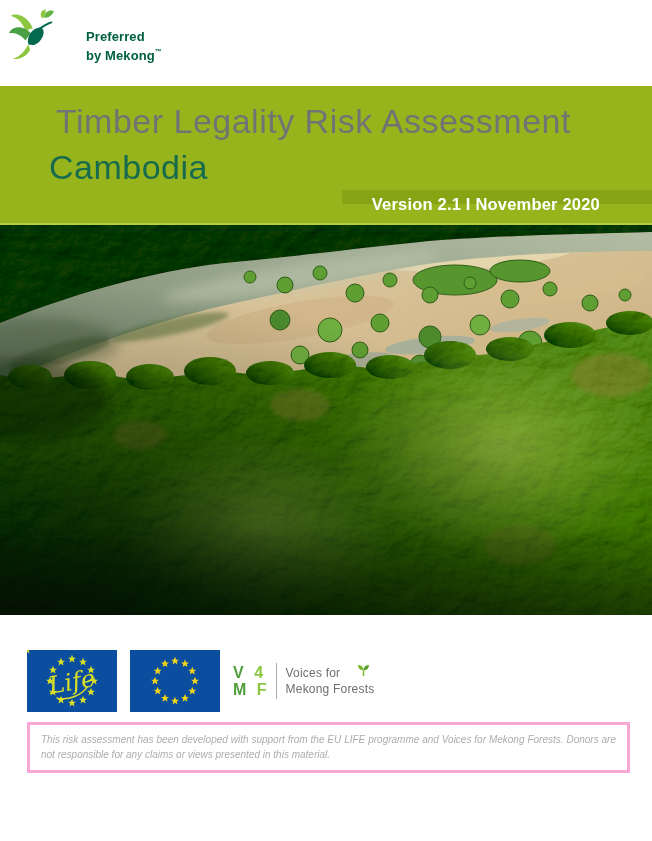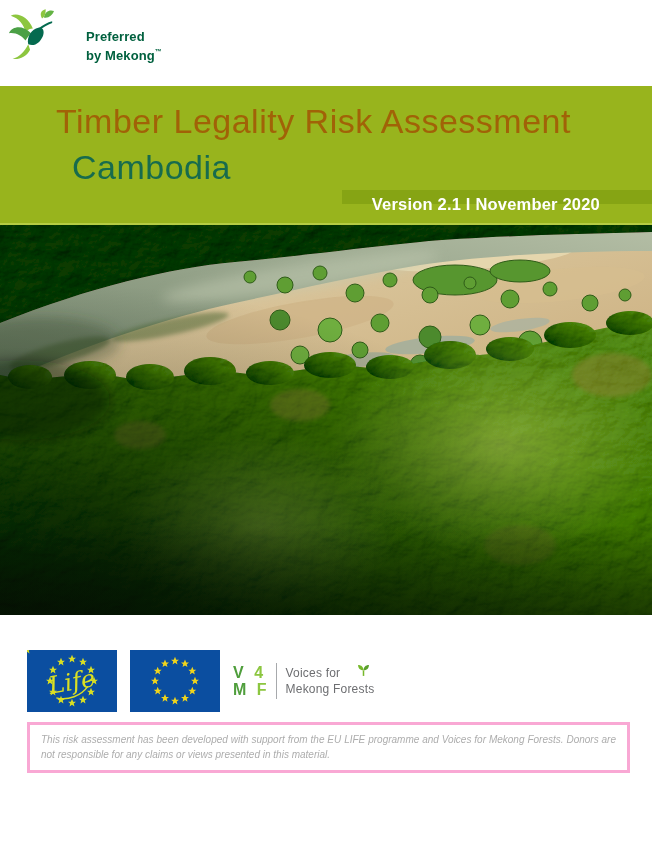"Timber Legality Risk Assessment" .page-title { color: #a16207 -> #737373 }
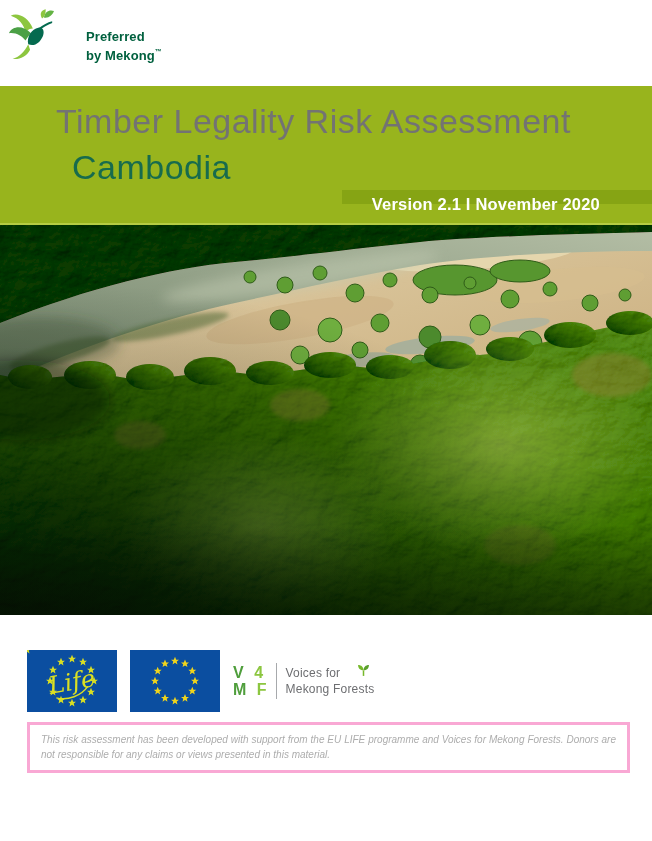"Cambodia" .country-title { left: 72px -> 49px }
